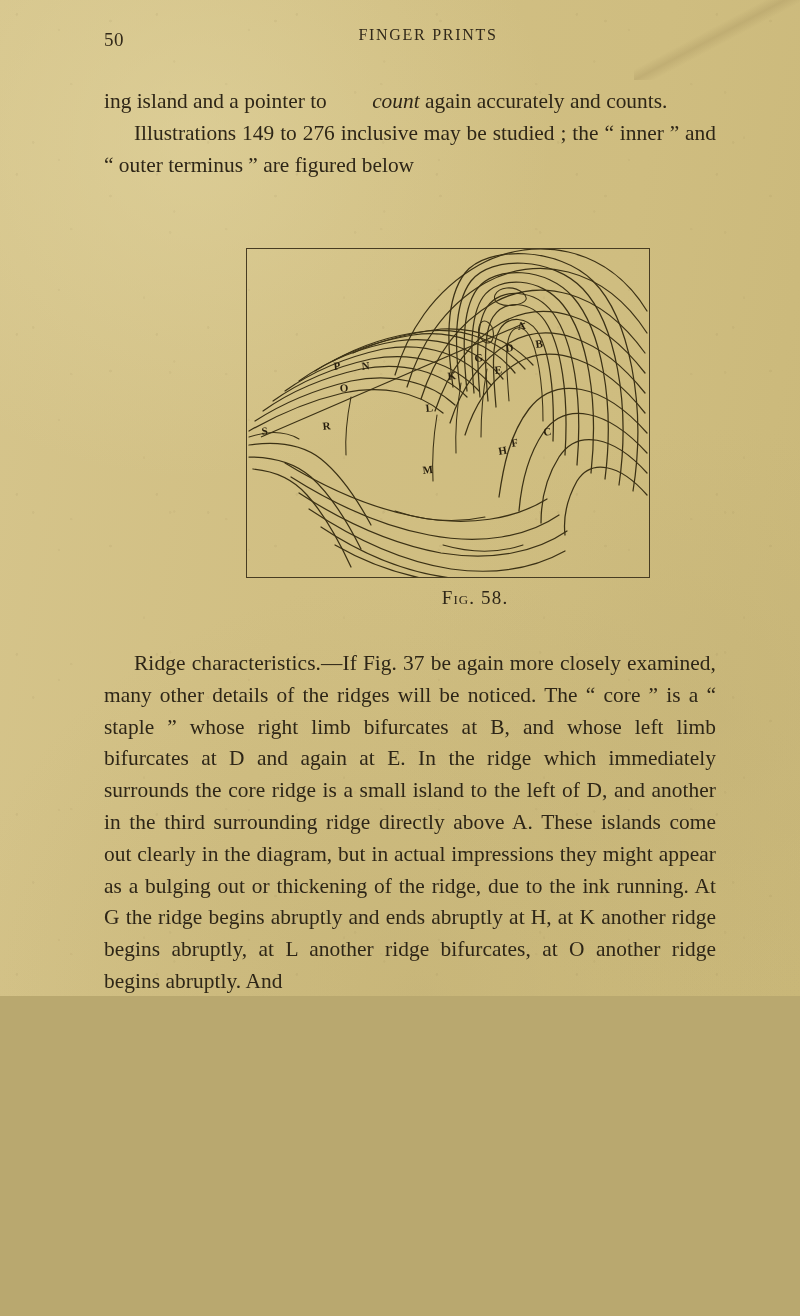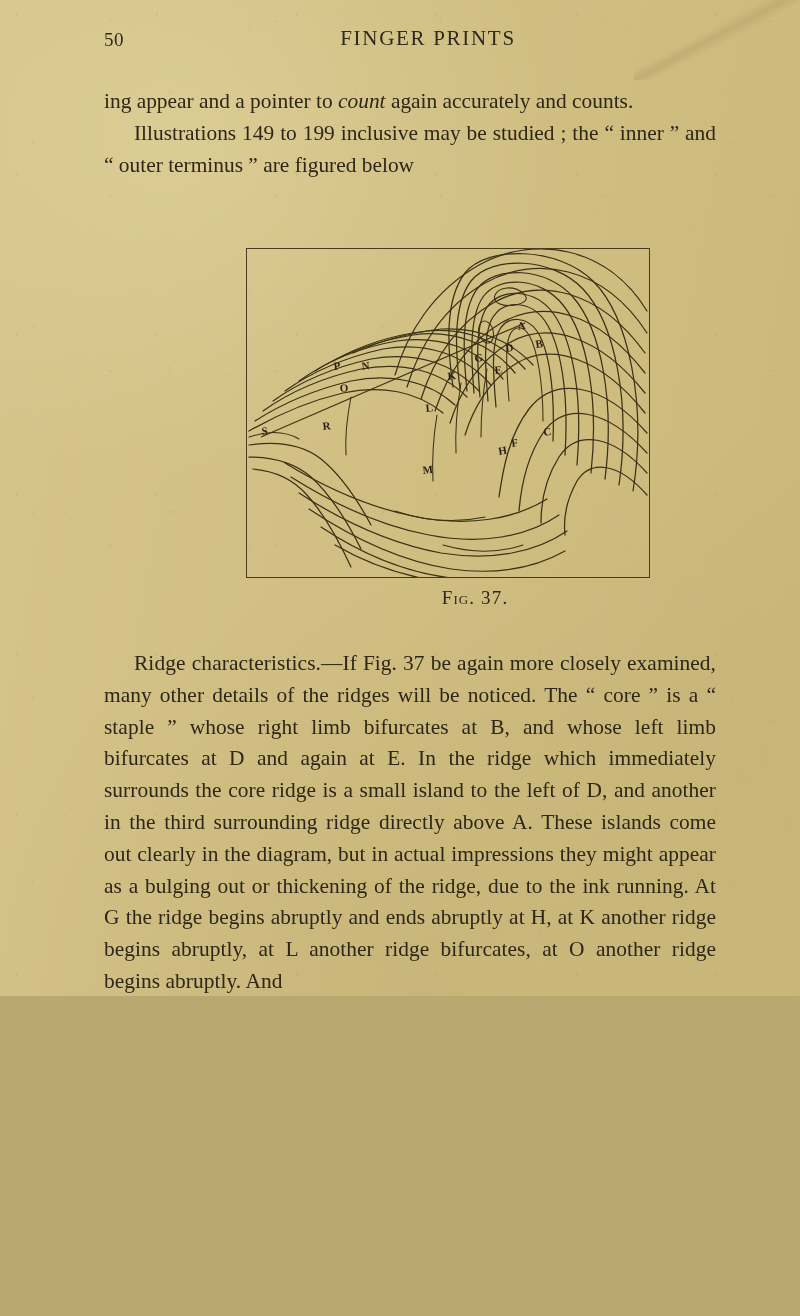"FINGER PRINTS" .head-title { font-size: 21px -> 16px }
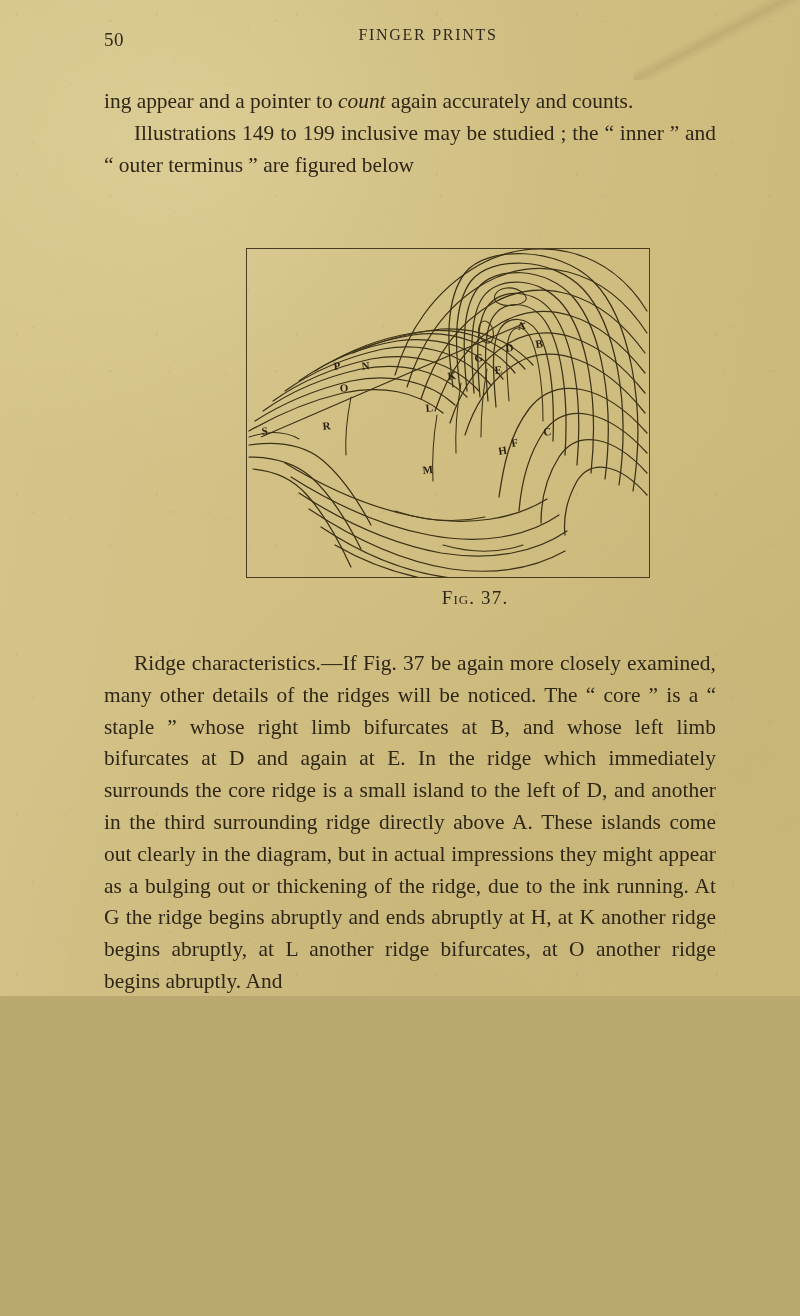"ing appear and a pointer" span { text: appear -> island }
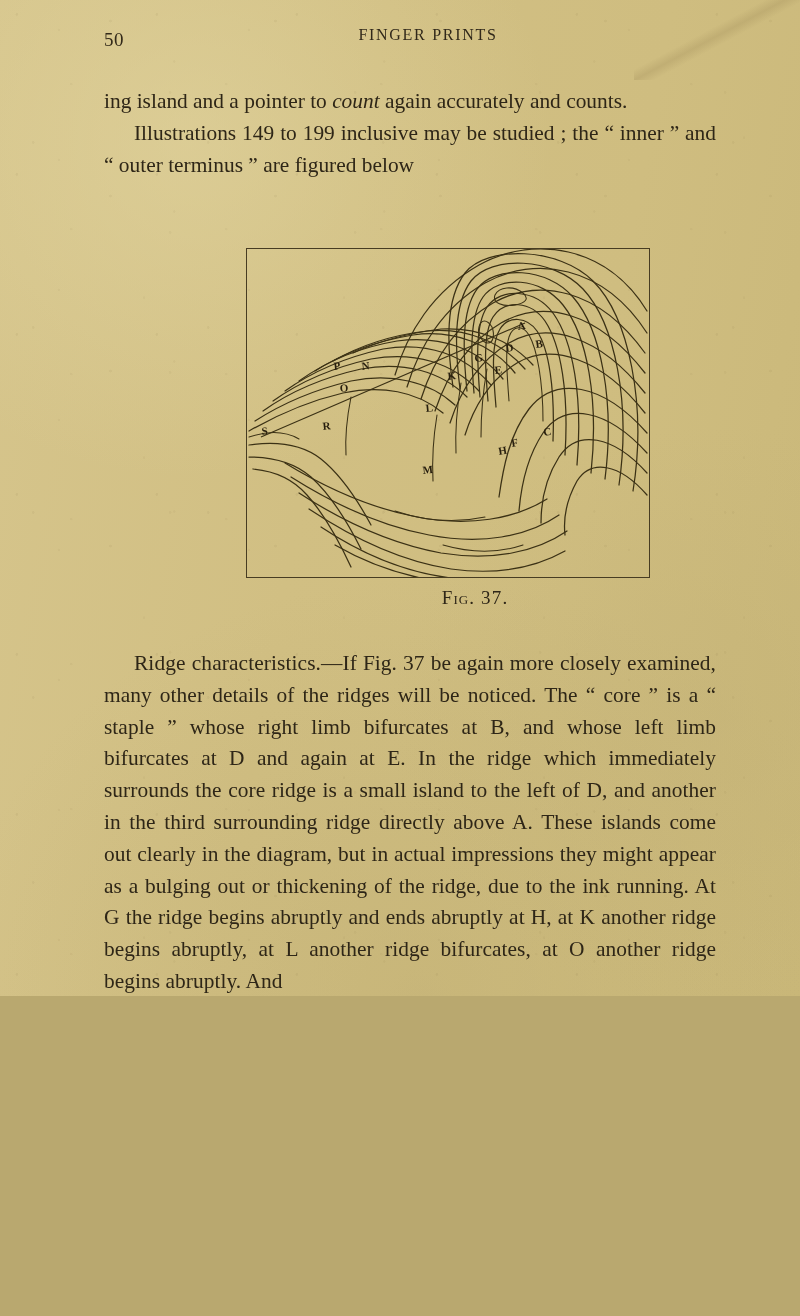"count" em { margin-left: none -> 40px }
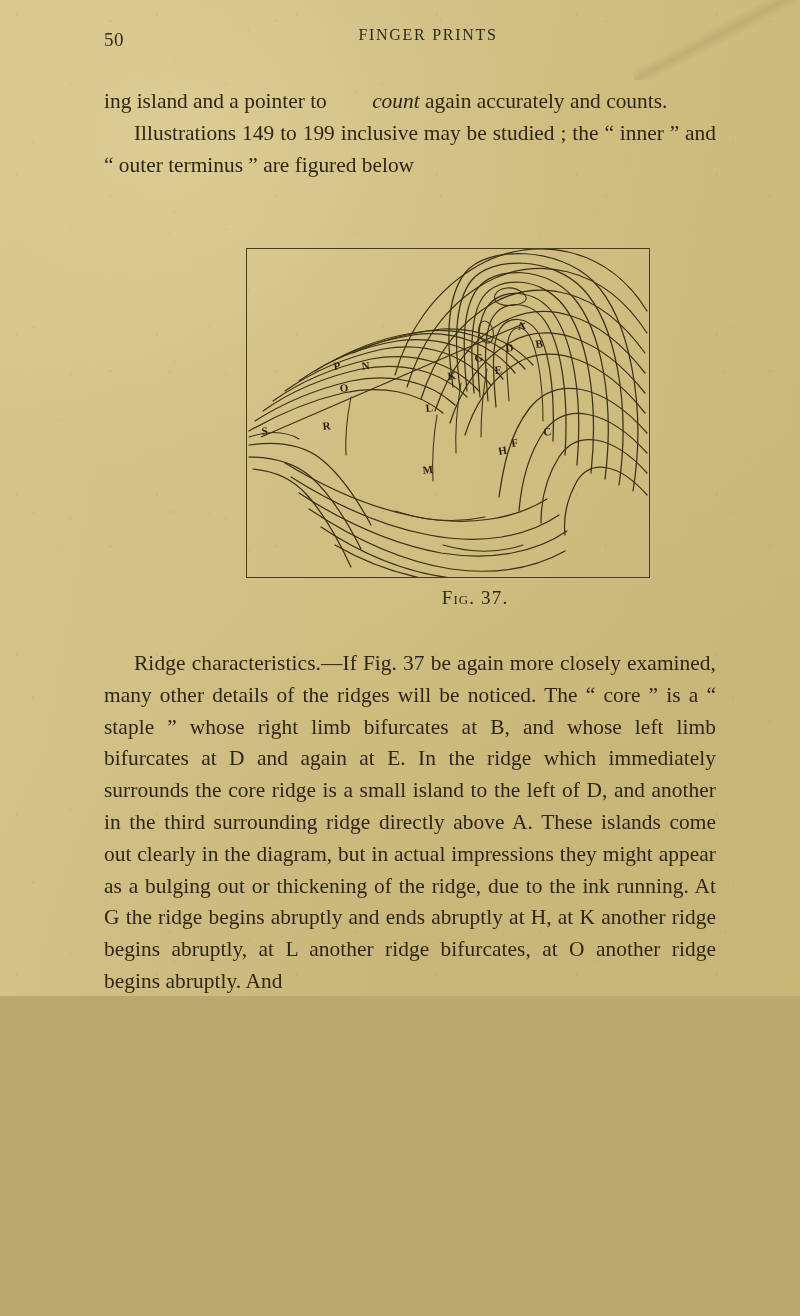"Illustrations 149 to 199 inclusive" p.para-indent { text: 199 -> 276 }
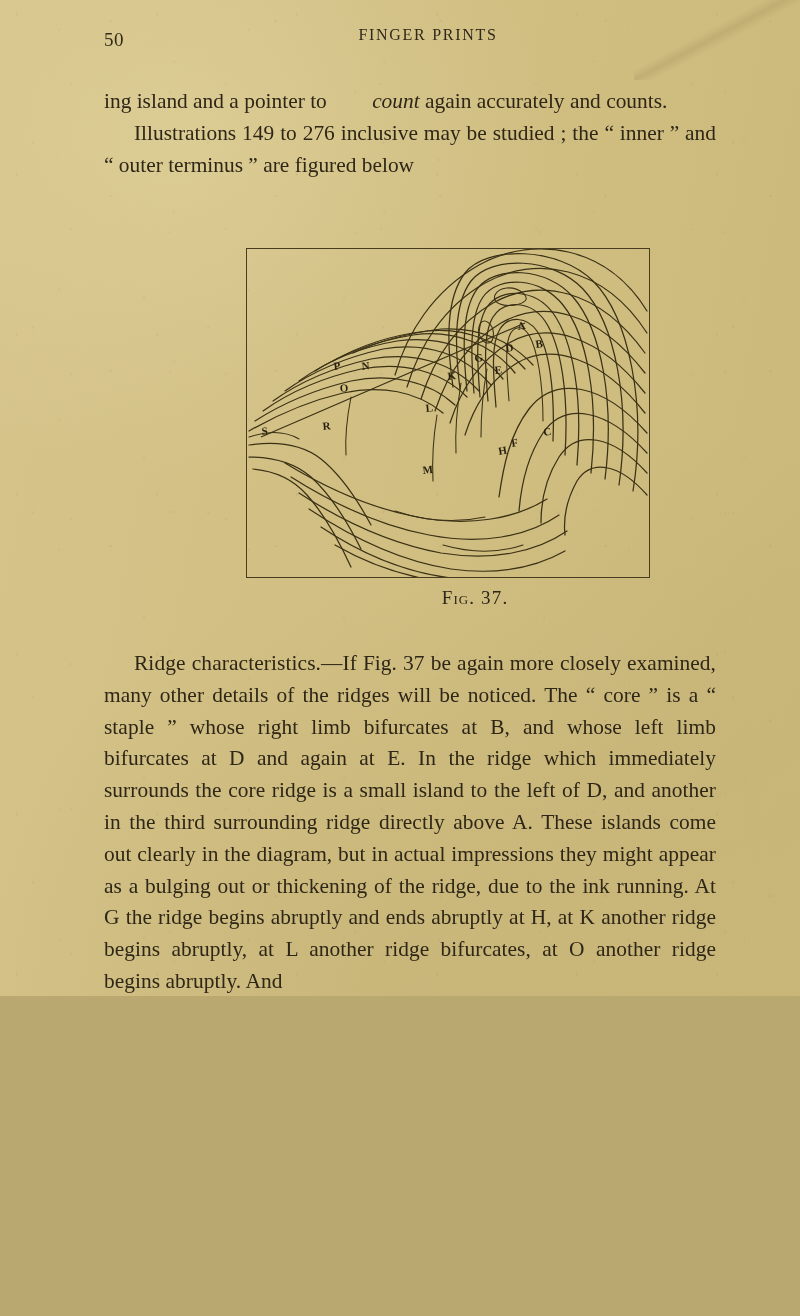". 37." span.smallcap-lead { text: 37 -> 58 }
